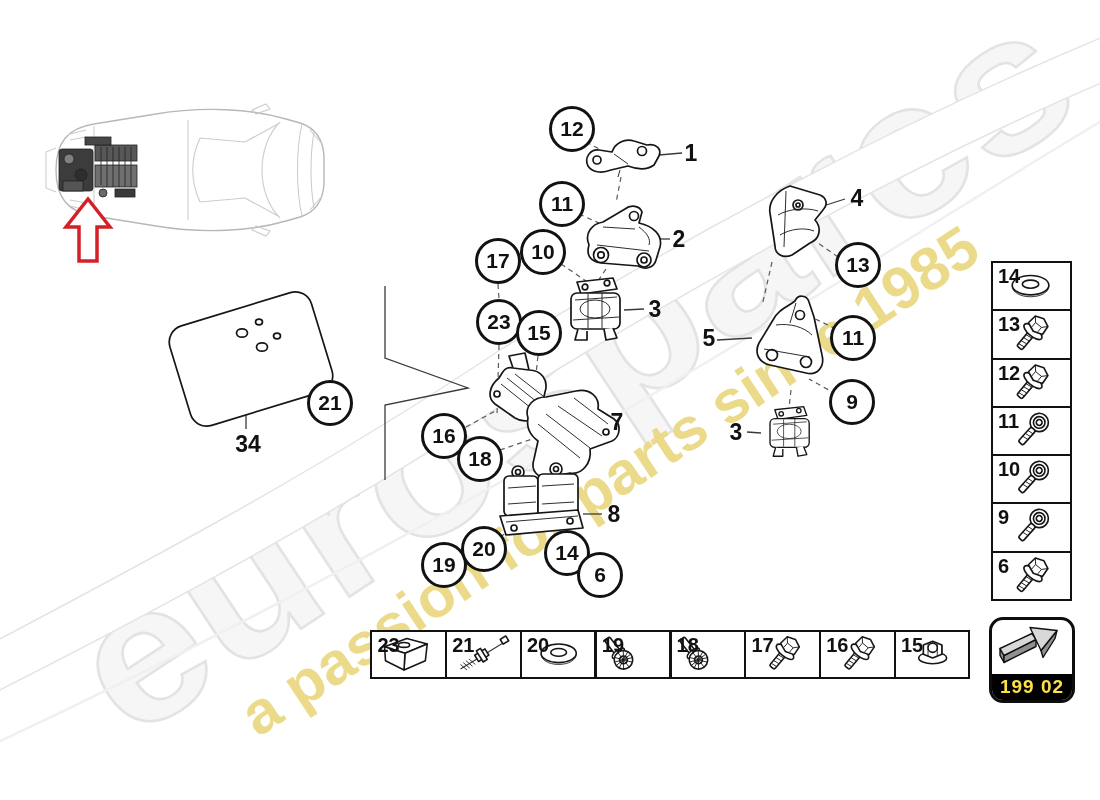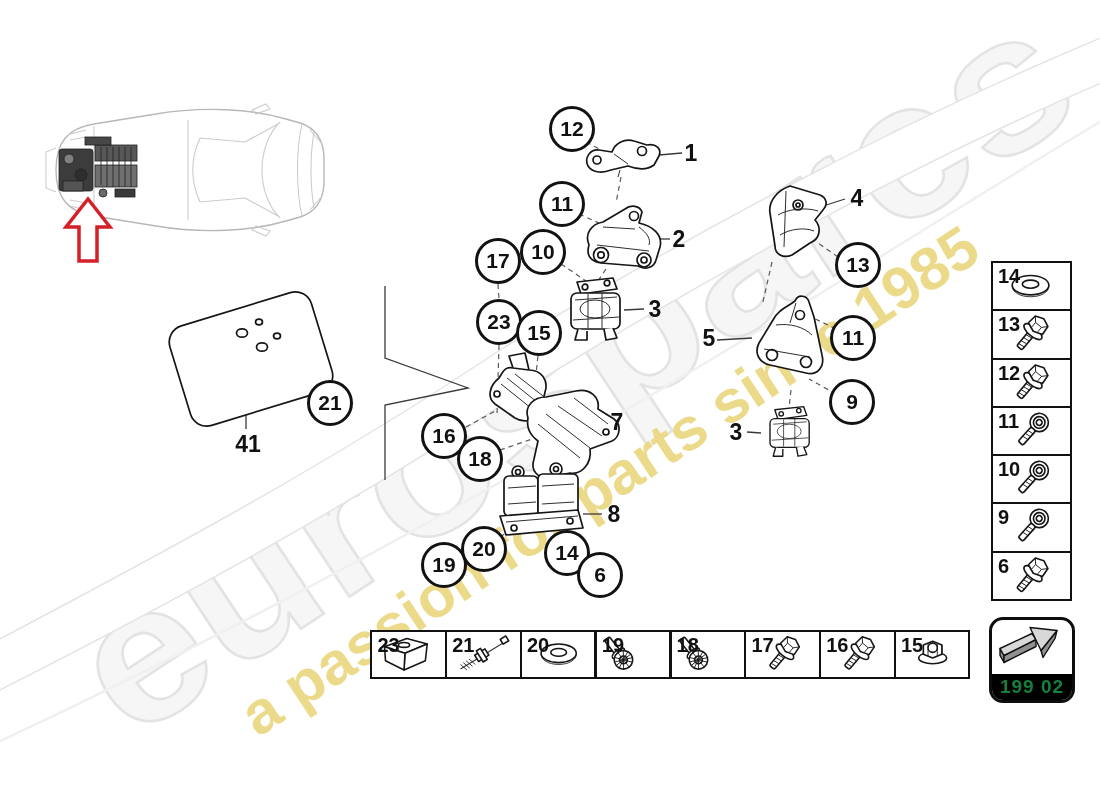"41" div.plabel { text: 41 -> 34 }
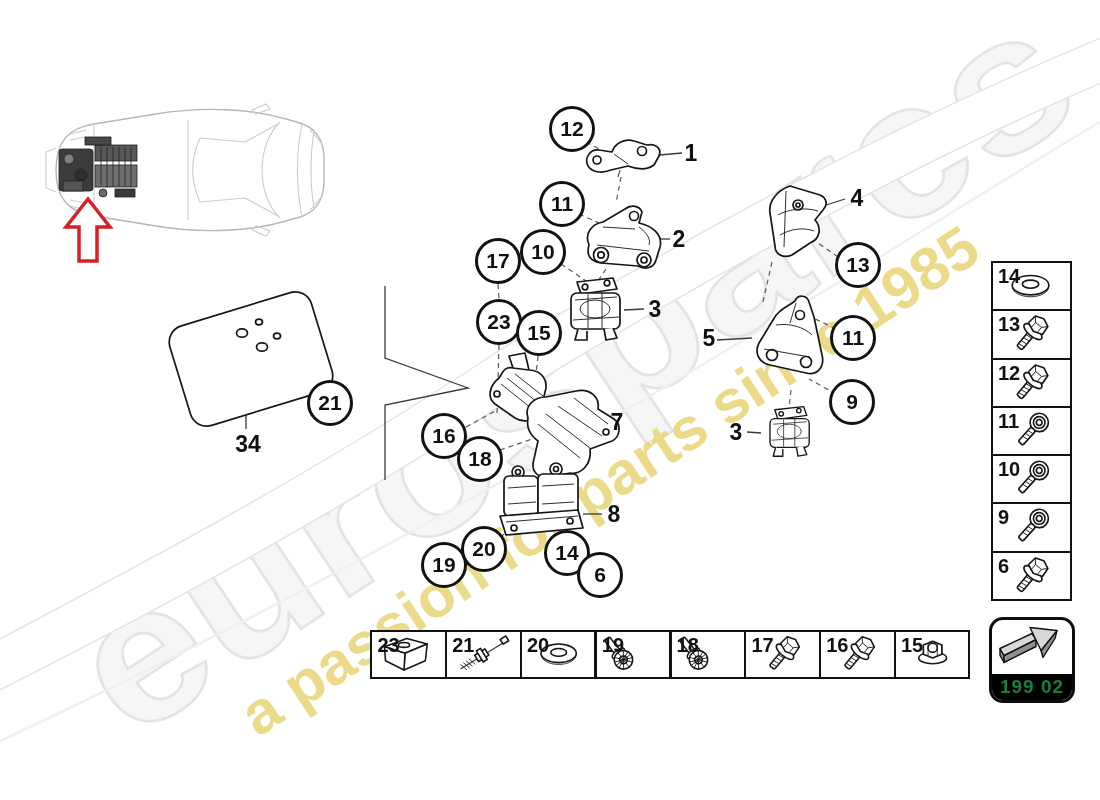"199 02" .refbox .code { color: #15803d -> #fde047 }
